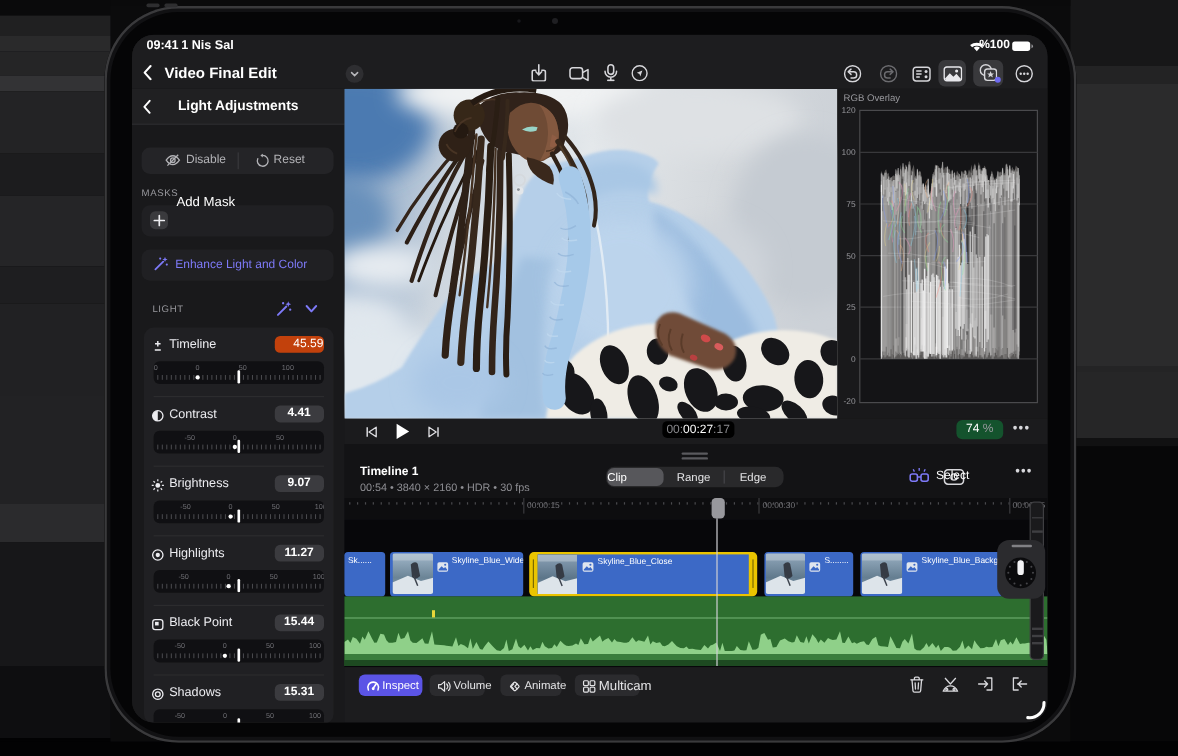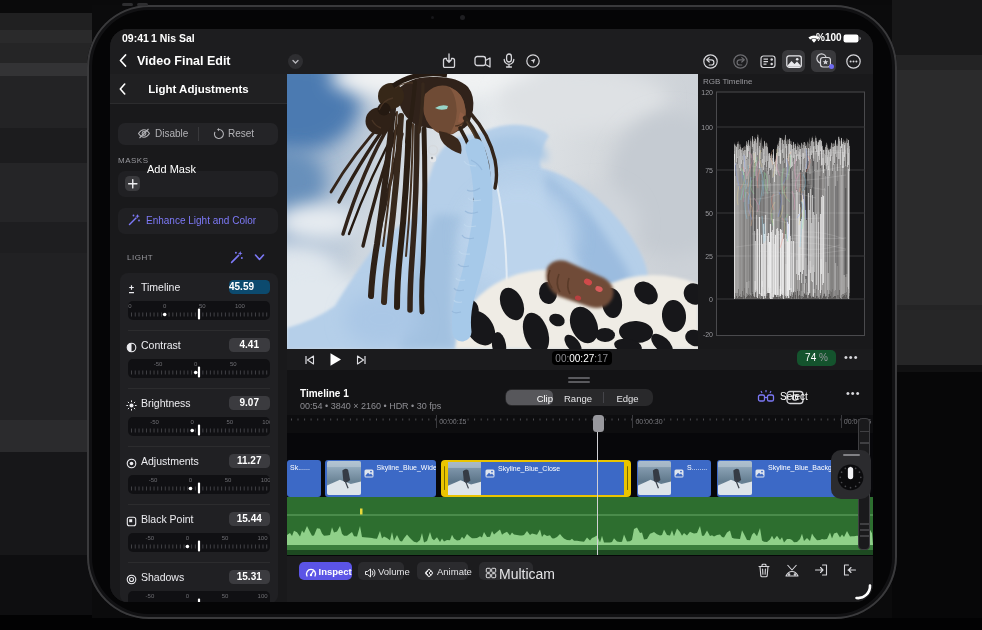"RGB Timeline" div.ab { text: Timeline -> Overlay }
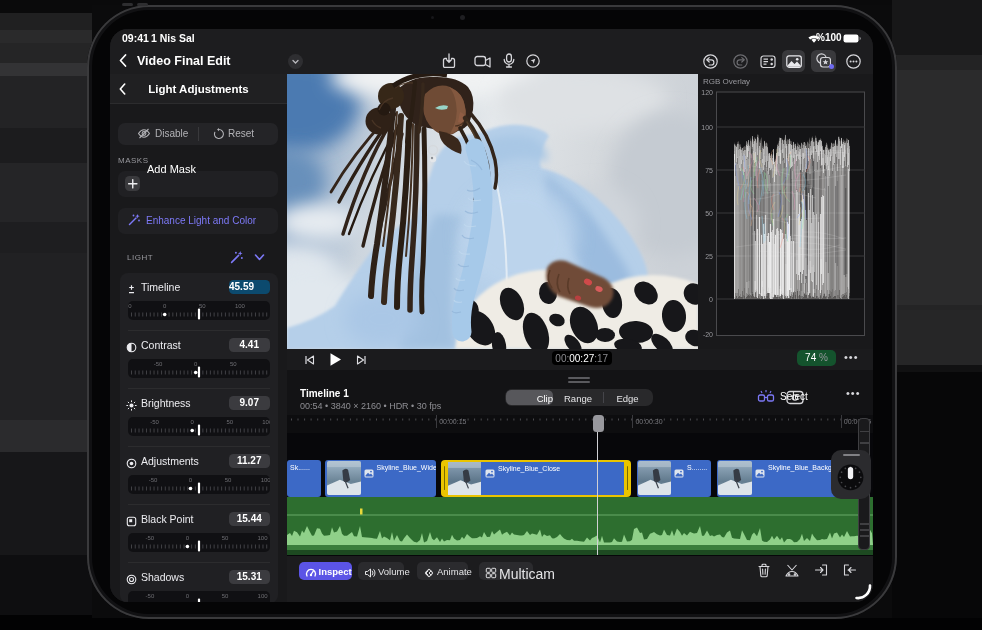"45.59" div.ab { background: #0c4a6e -> #c2410c; font-weight: 700 -> 400; text-align: left -> right }
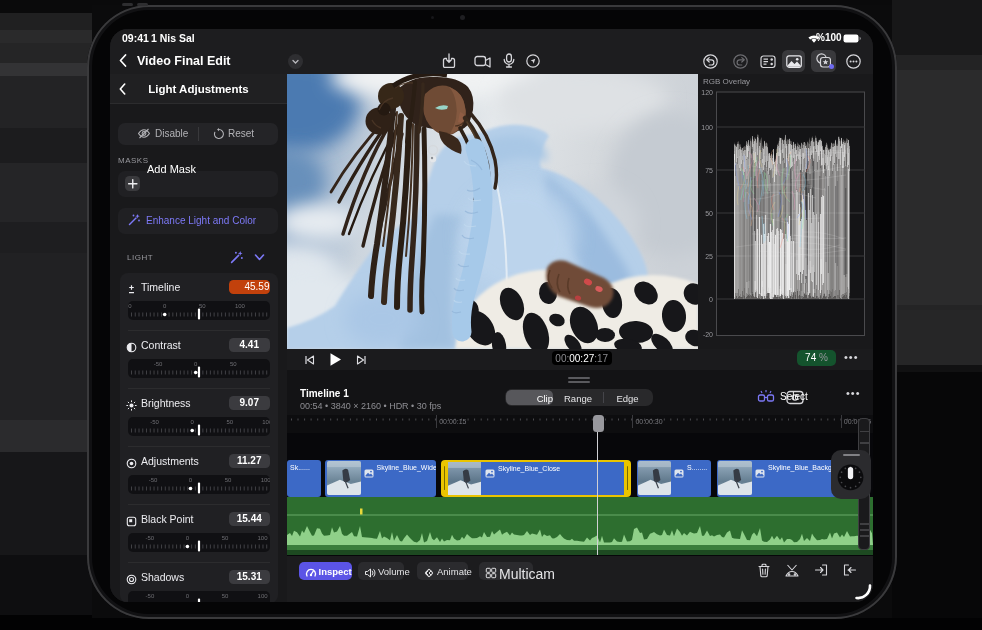"Clip" div.ab { text-align: right -> left }
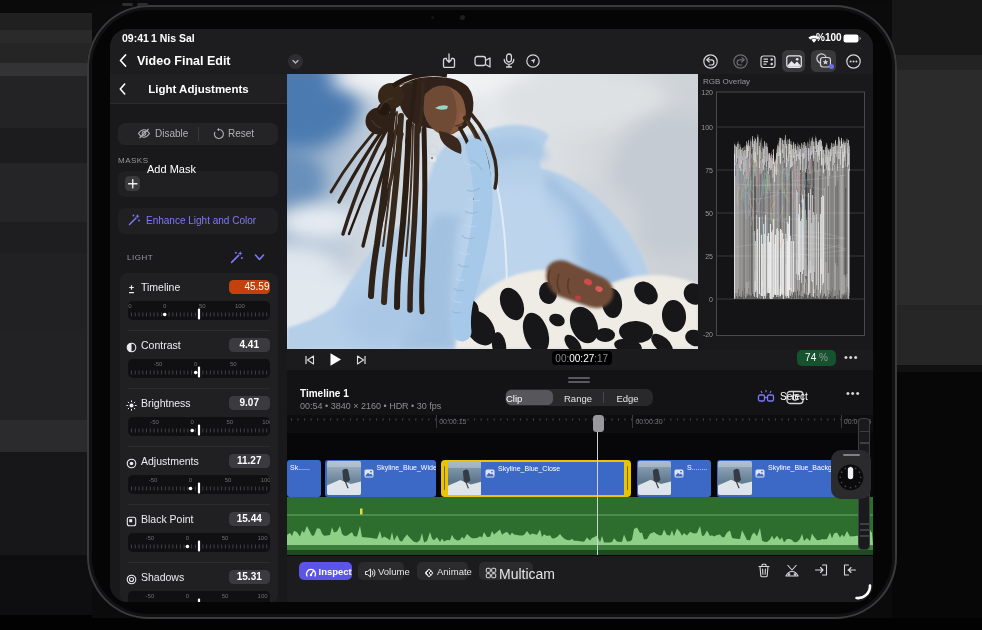"Adjustments" div.ab { text: Adjustments -> Highlights }
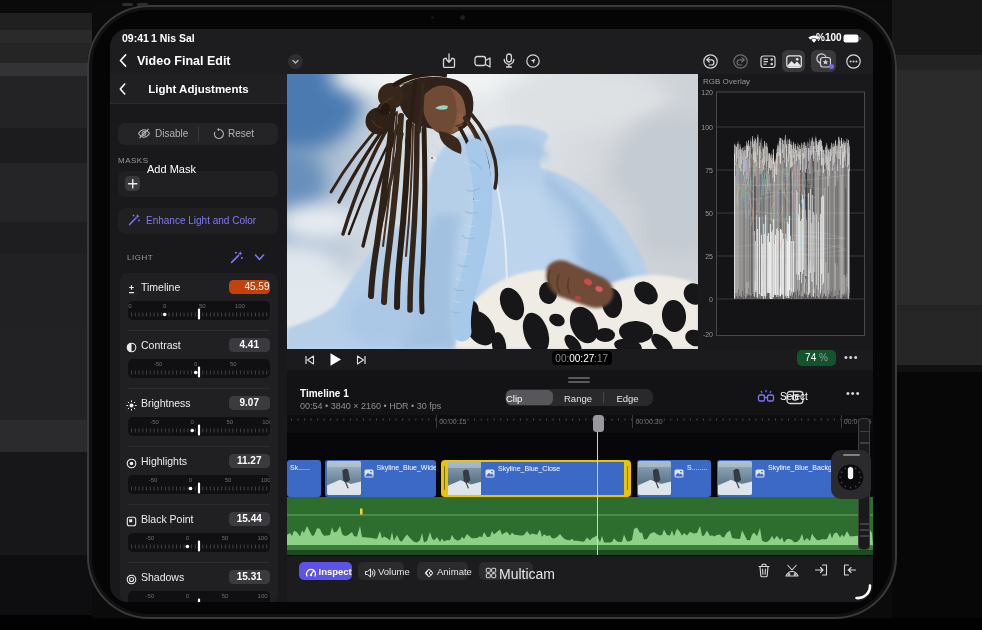"Inspect" div.ab { font-weight: 700 -> 400 }
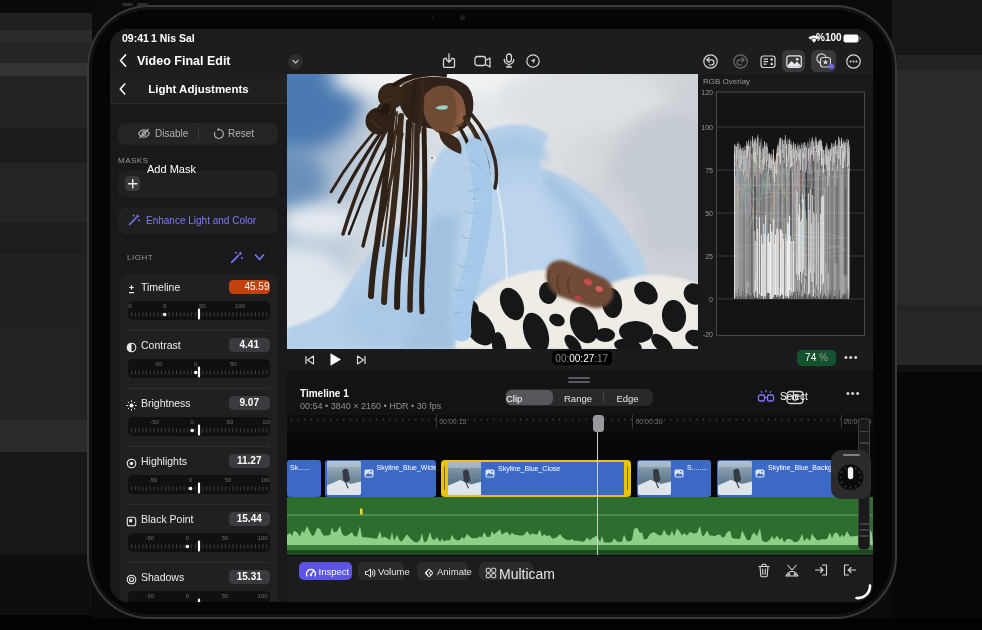"Multicam" div.ab { font-size: 14px -> 11px }
